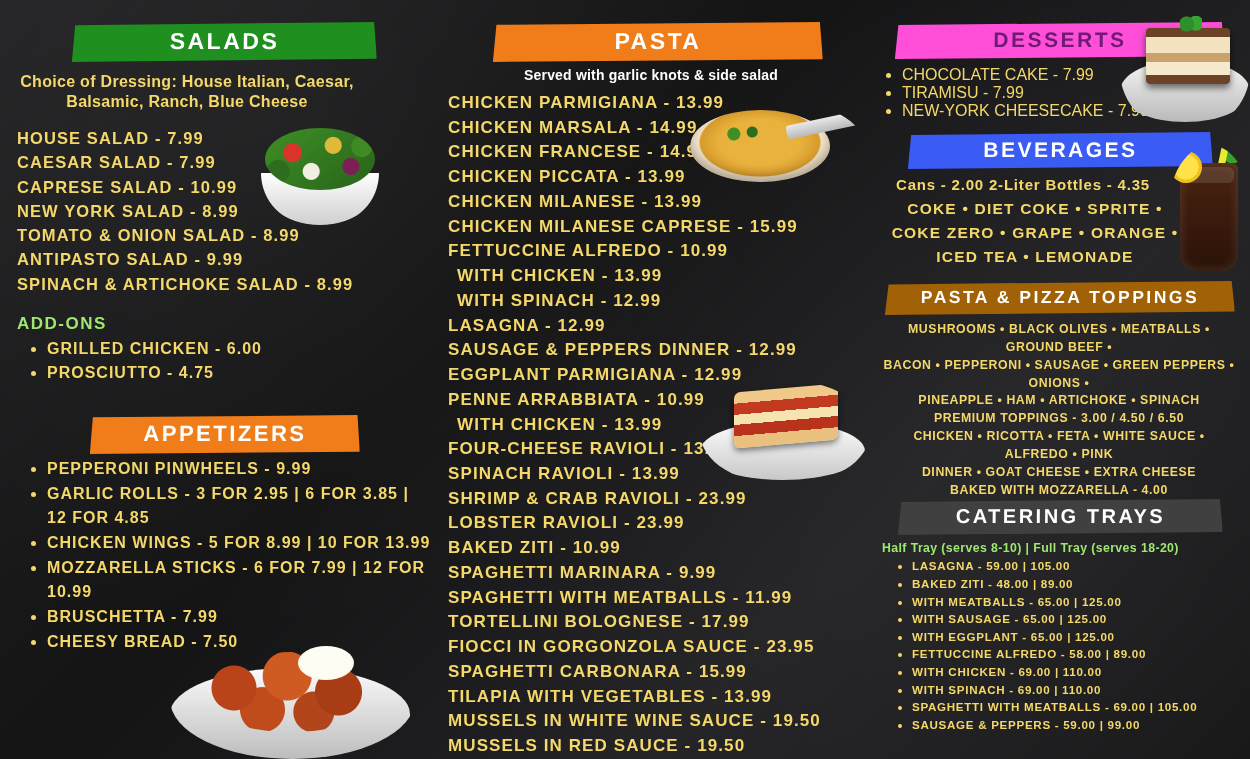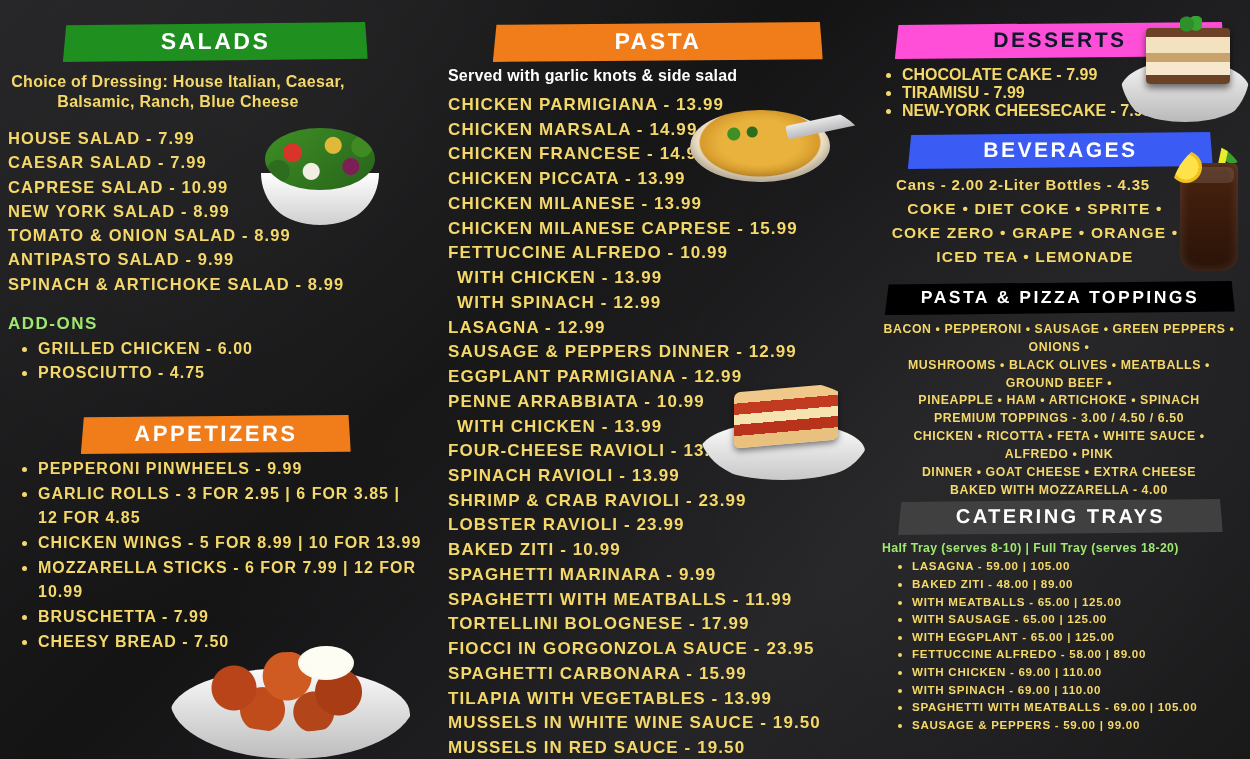"SALADS" #col-left { left: 8px -> 17px }
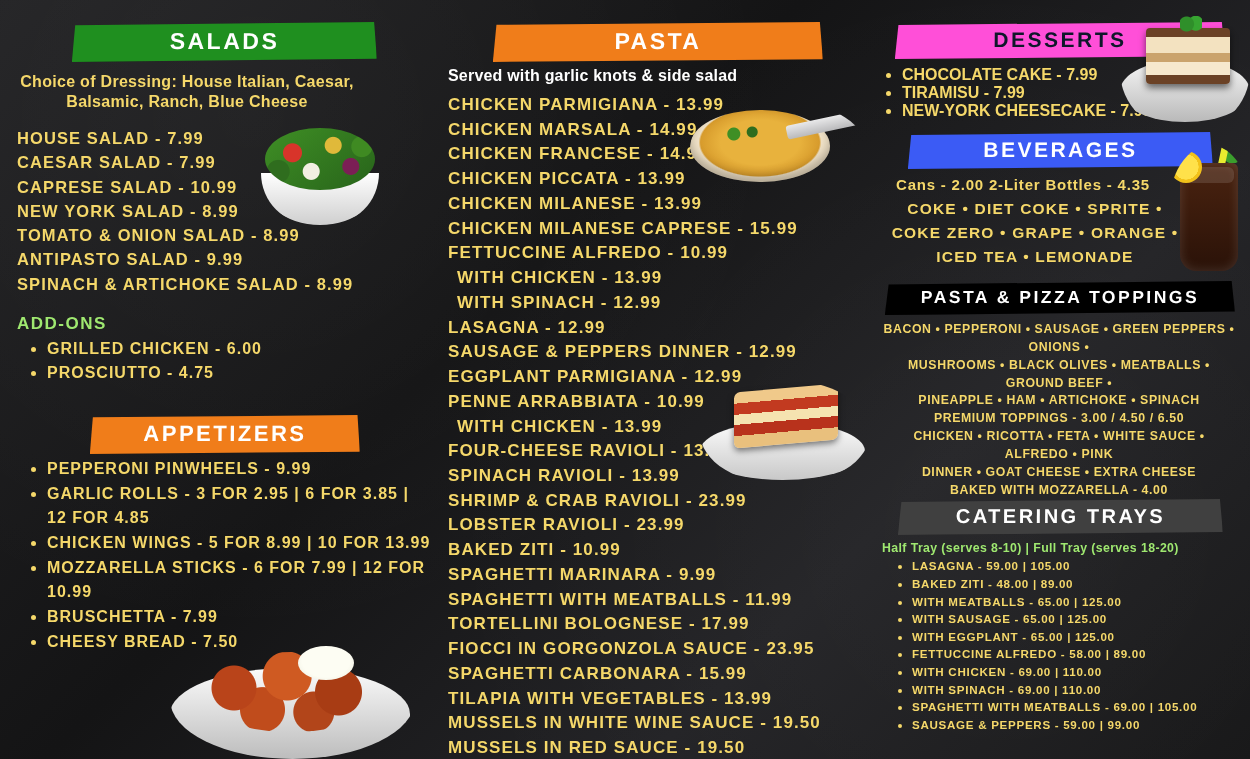"DESSERTS" .banner-desserts { color: #0f172a -> #701a75 }
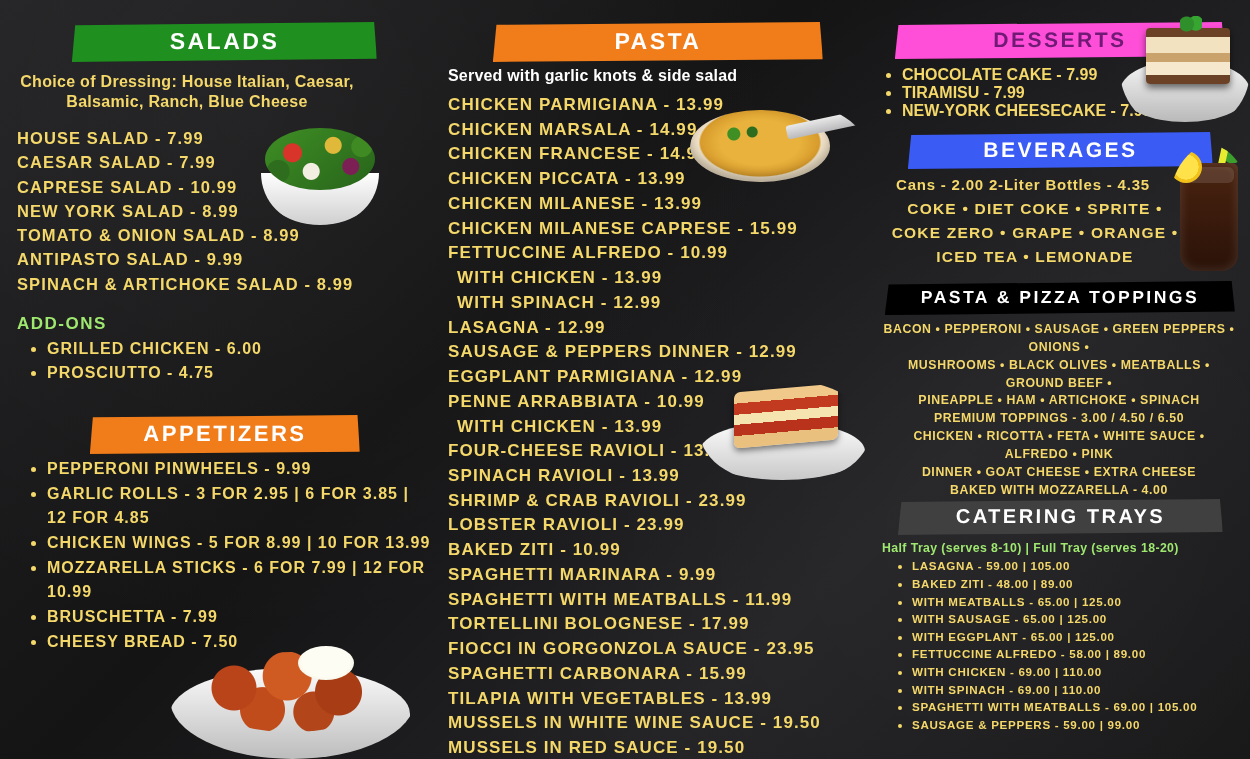"Served with garlic knots &" .pasta-sub { font-size: 16px -> 14px; text-align: left -> right }
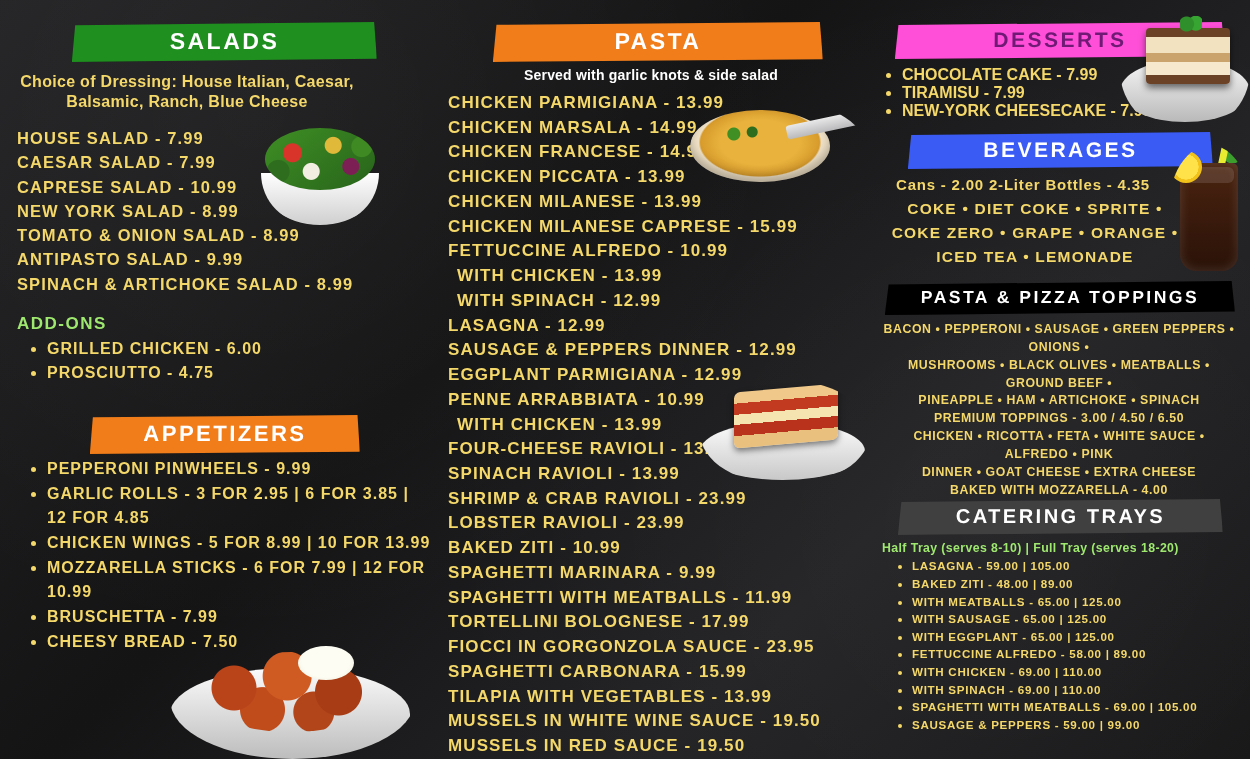"CHOCOLATE CAKE - 7.99" .right-list { font-weight: bold -> none }
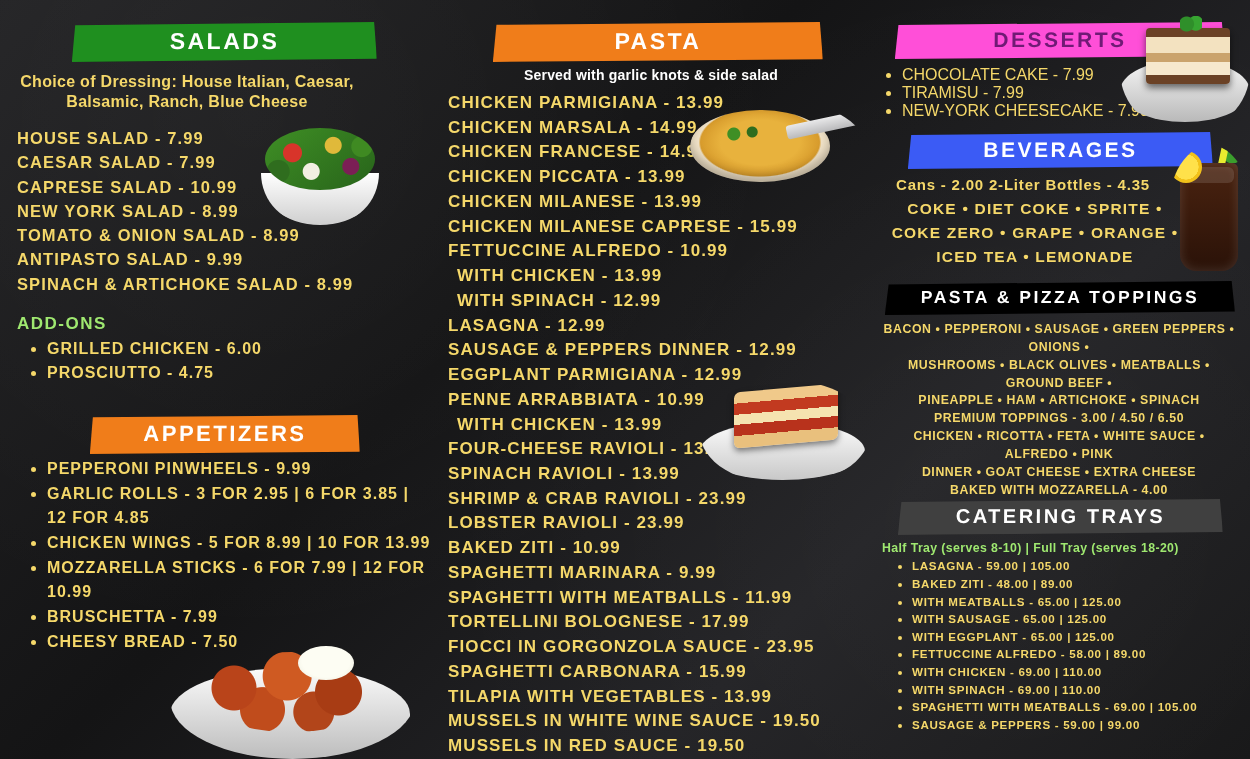"PASTA & PIZZA TOPPINGS" .banner-toppings { background: #000000 -> #a16207 }
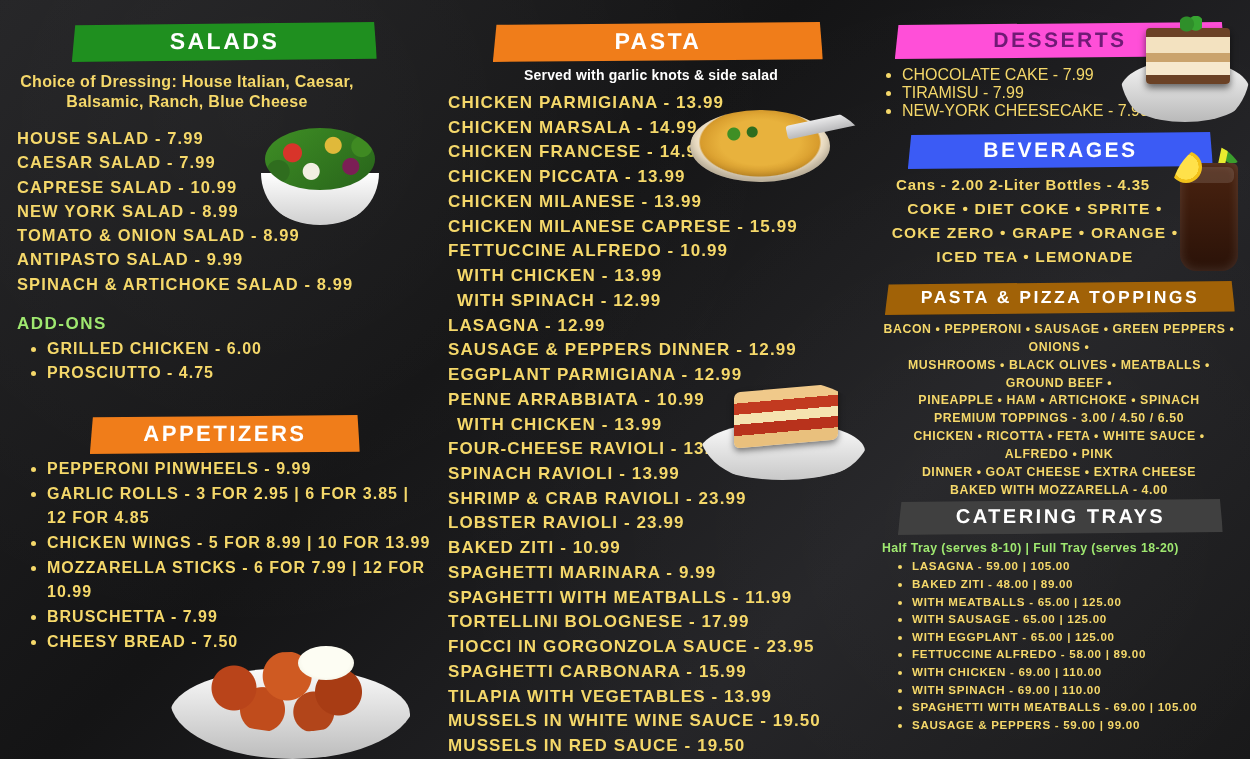"BACON • PEPPERONI • SAUSAGE" div { order: before "MUSHROOMS • BLACK OLIVES •" -> after "MUSHROOMS • BLACK OLIVES •" }
